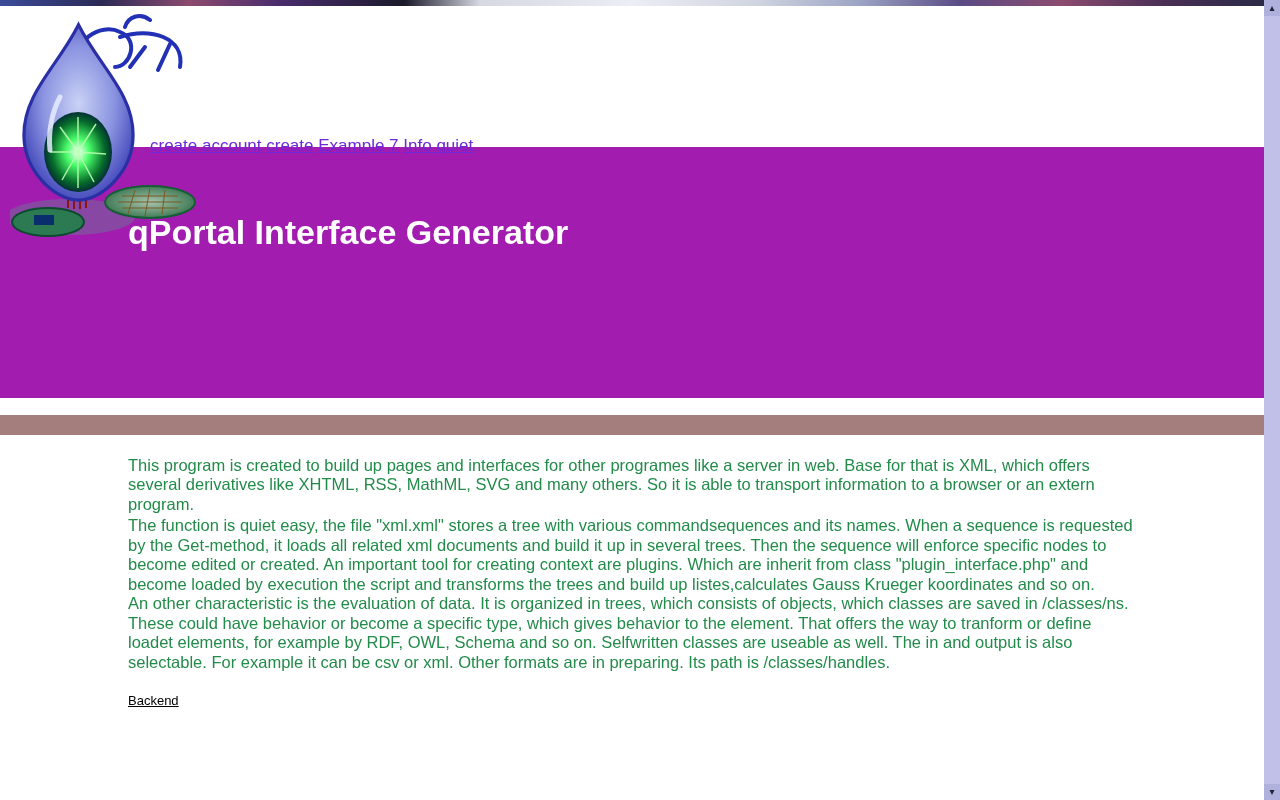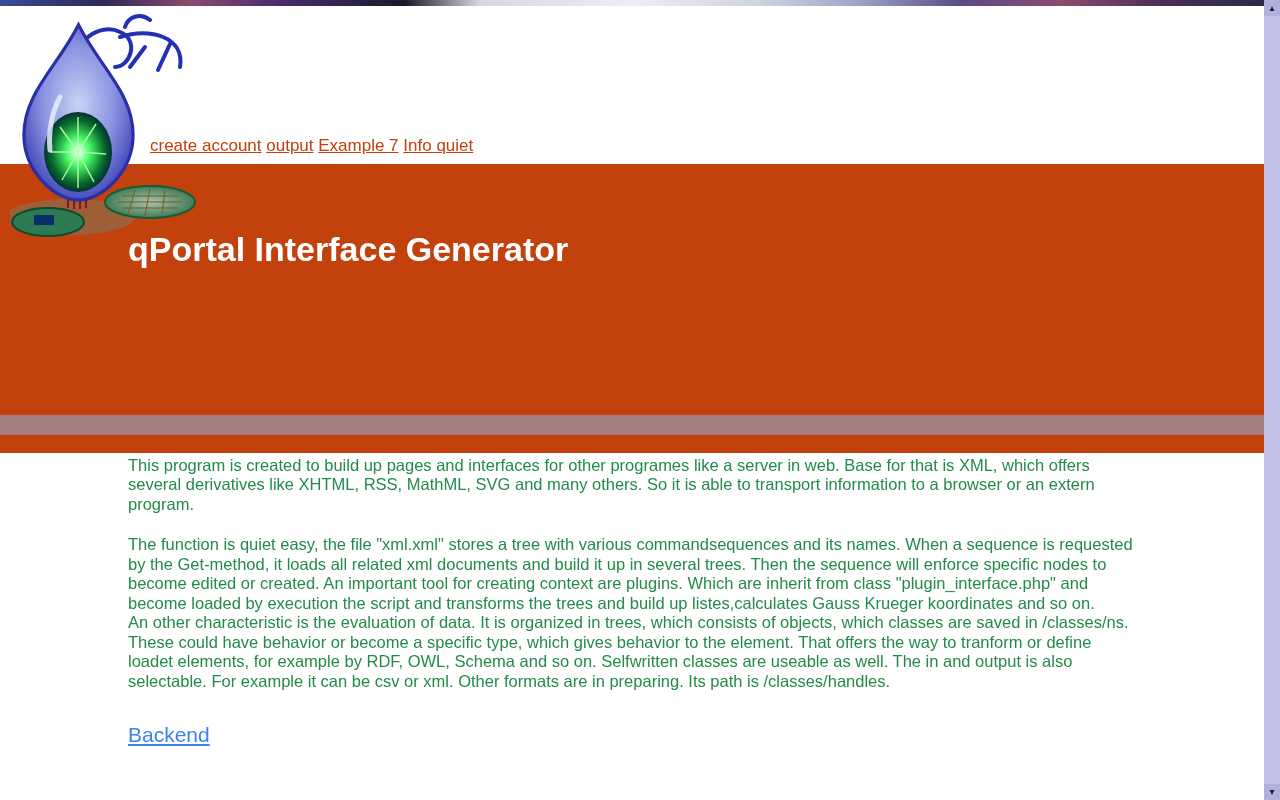"create account" .nav-row a { color: #c2410c -> #6d28d9 }
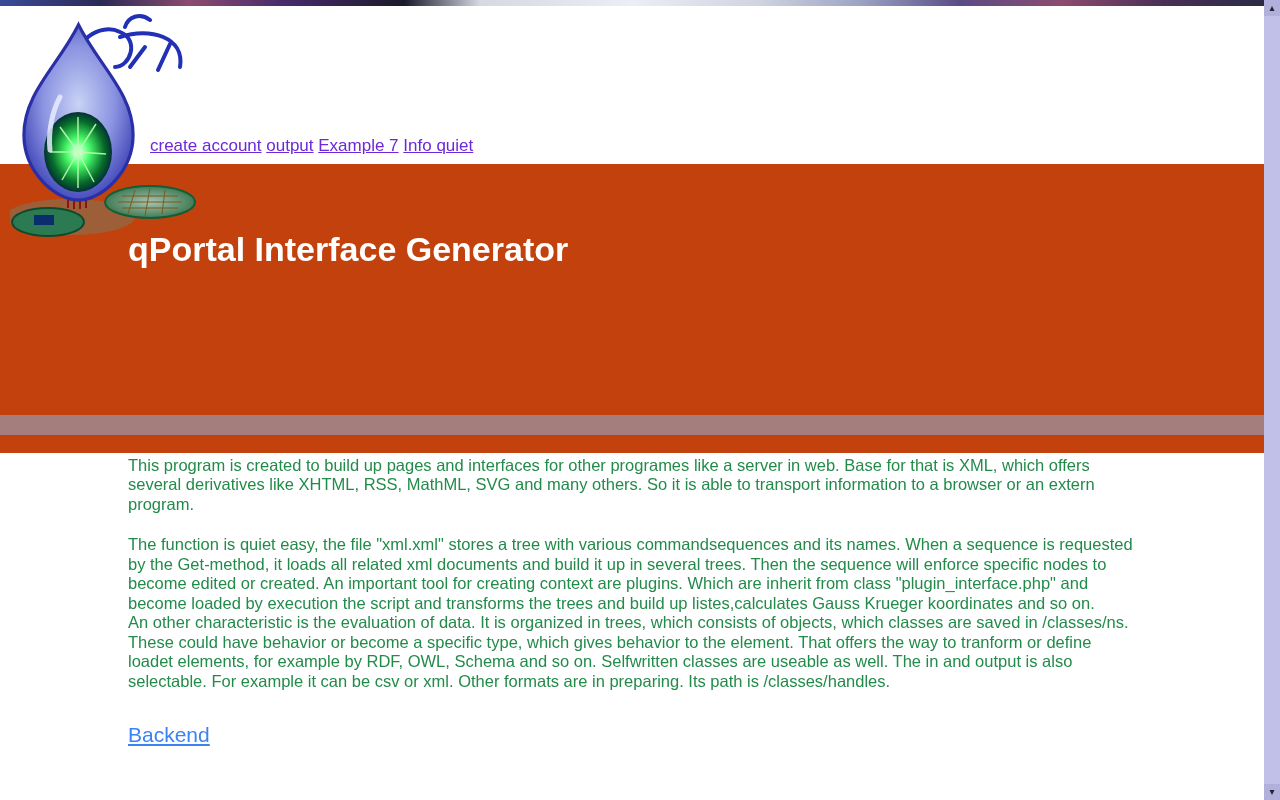"output" a { text: output -> create }
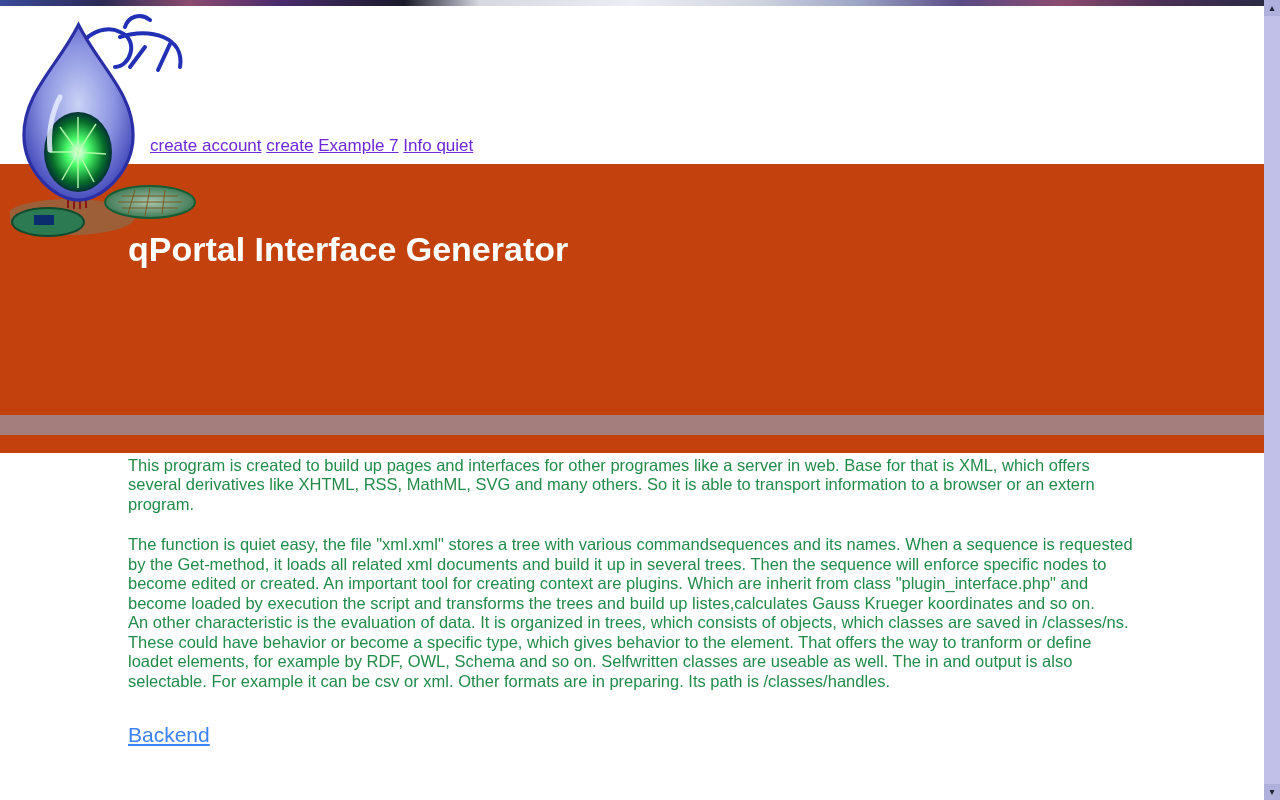"qPortal Interface Generator" .hero { background: #c2410c -> #a21caf; height: 289px -> 251px; top: 164px -> 147px }
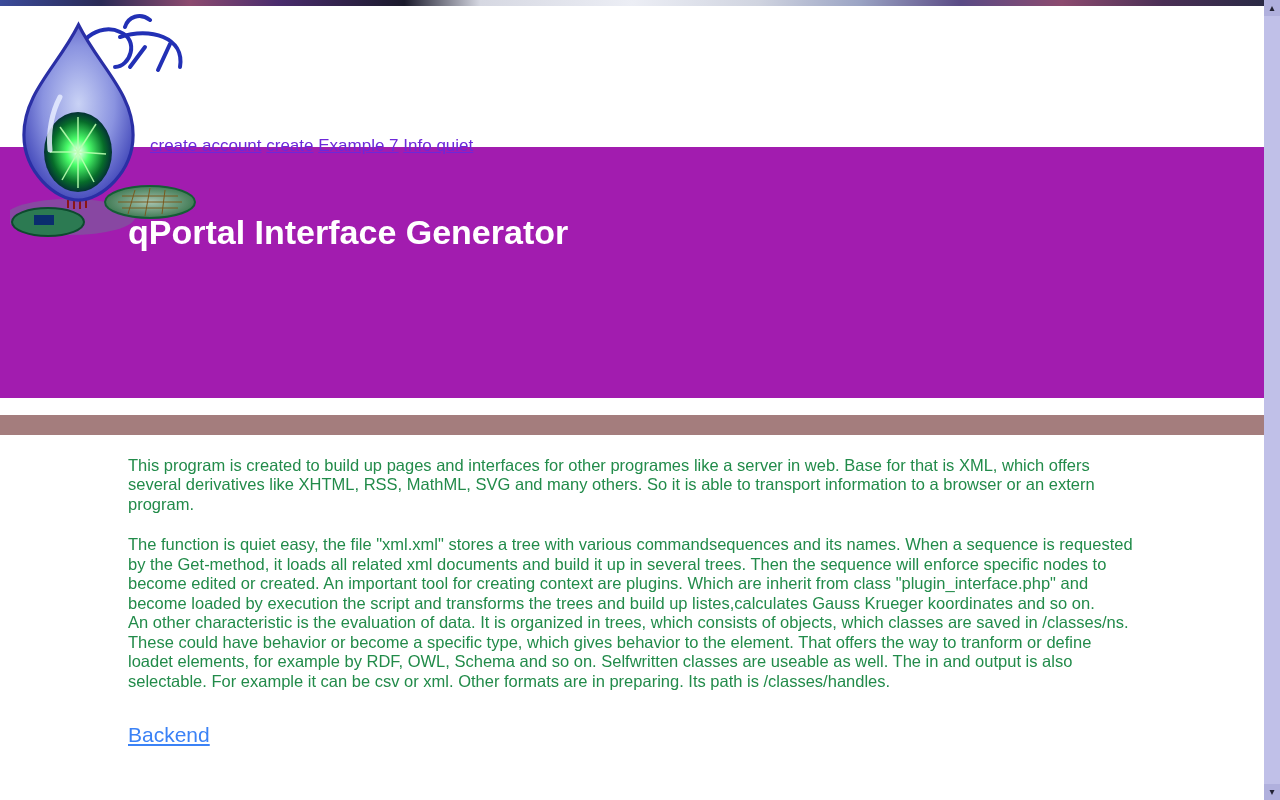"This program is created to" .body-text p { margin-bottom: 21px -> 2px }
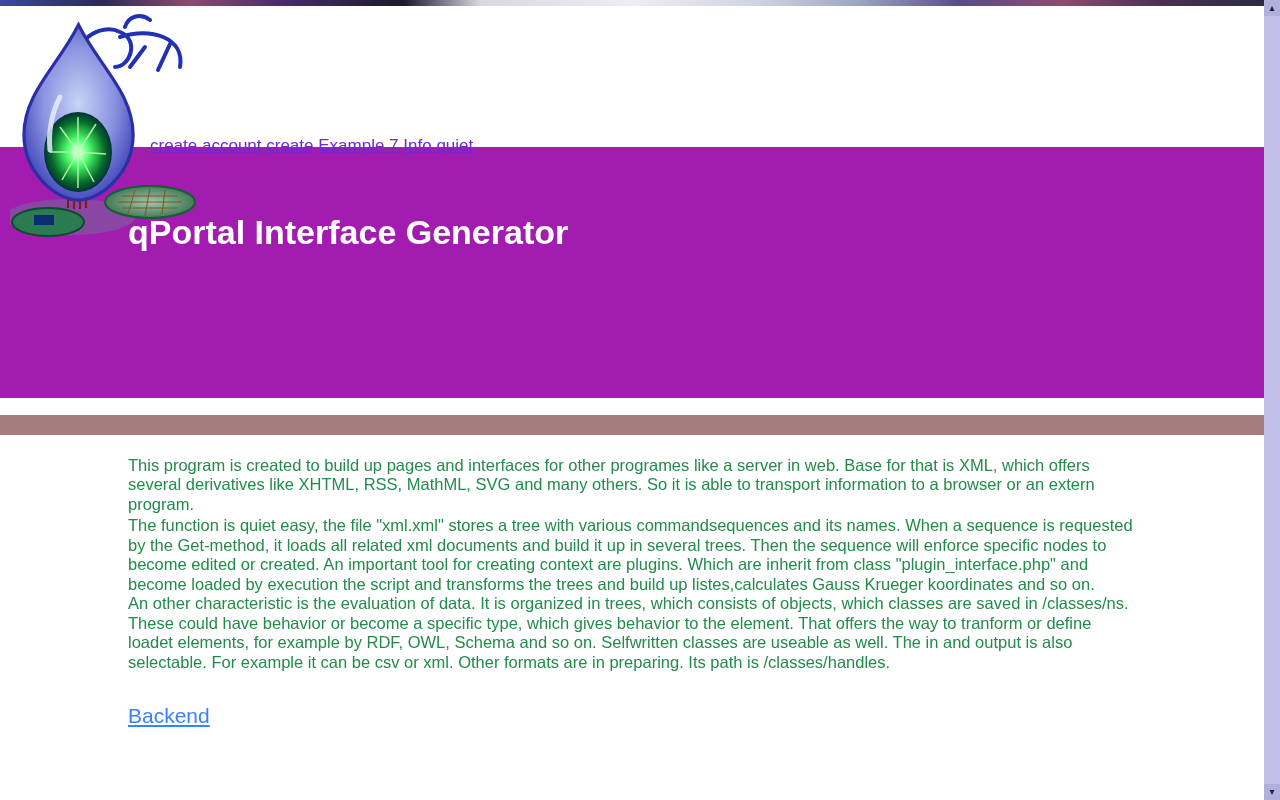"The function is quiet easy," .body-text p:last-of-type { margin-bottom: 32px -> 18px }
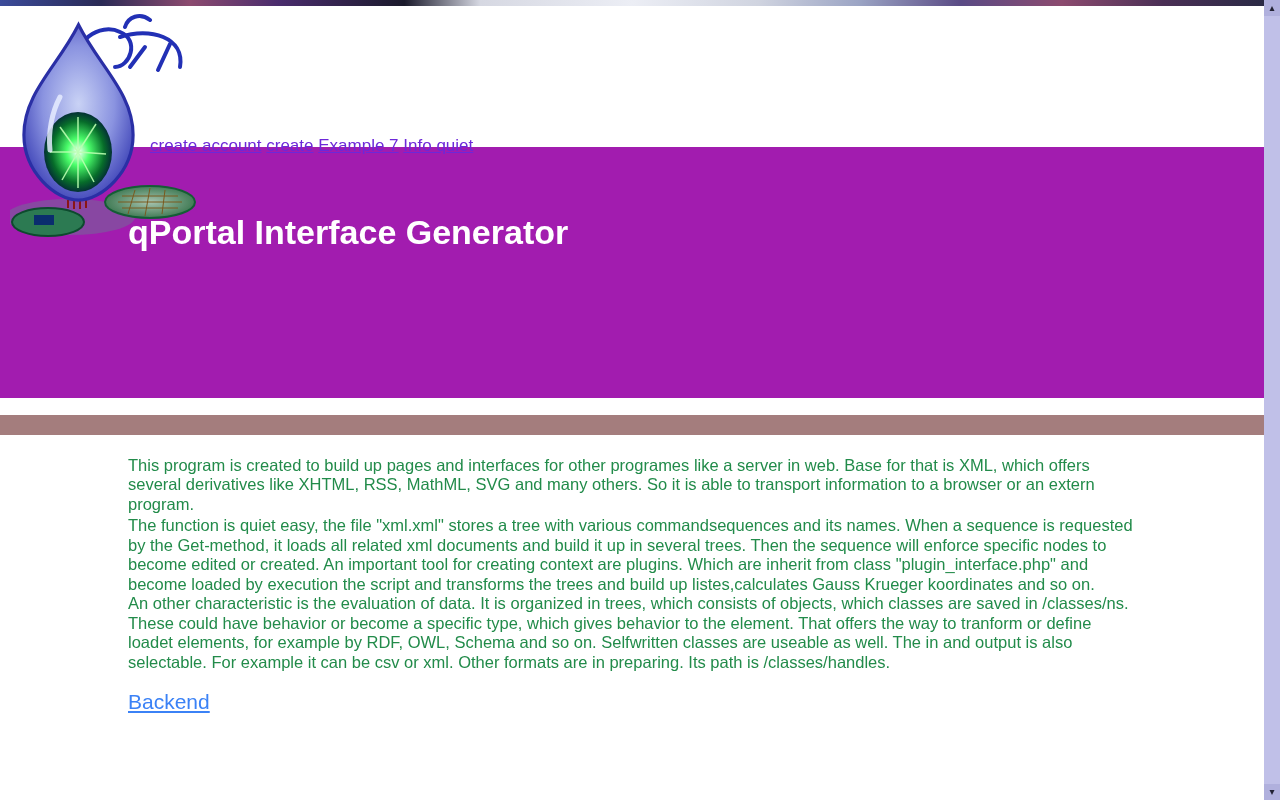"Backend" .backend-link { color: #3b82f6 -> #000000; font-size: 21px -> 13px }
